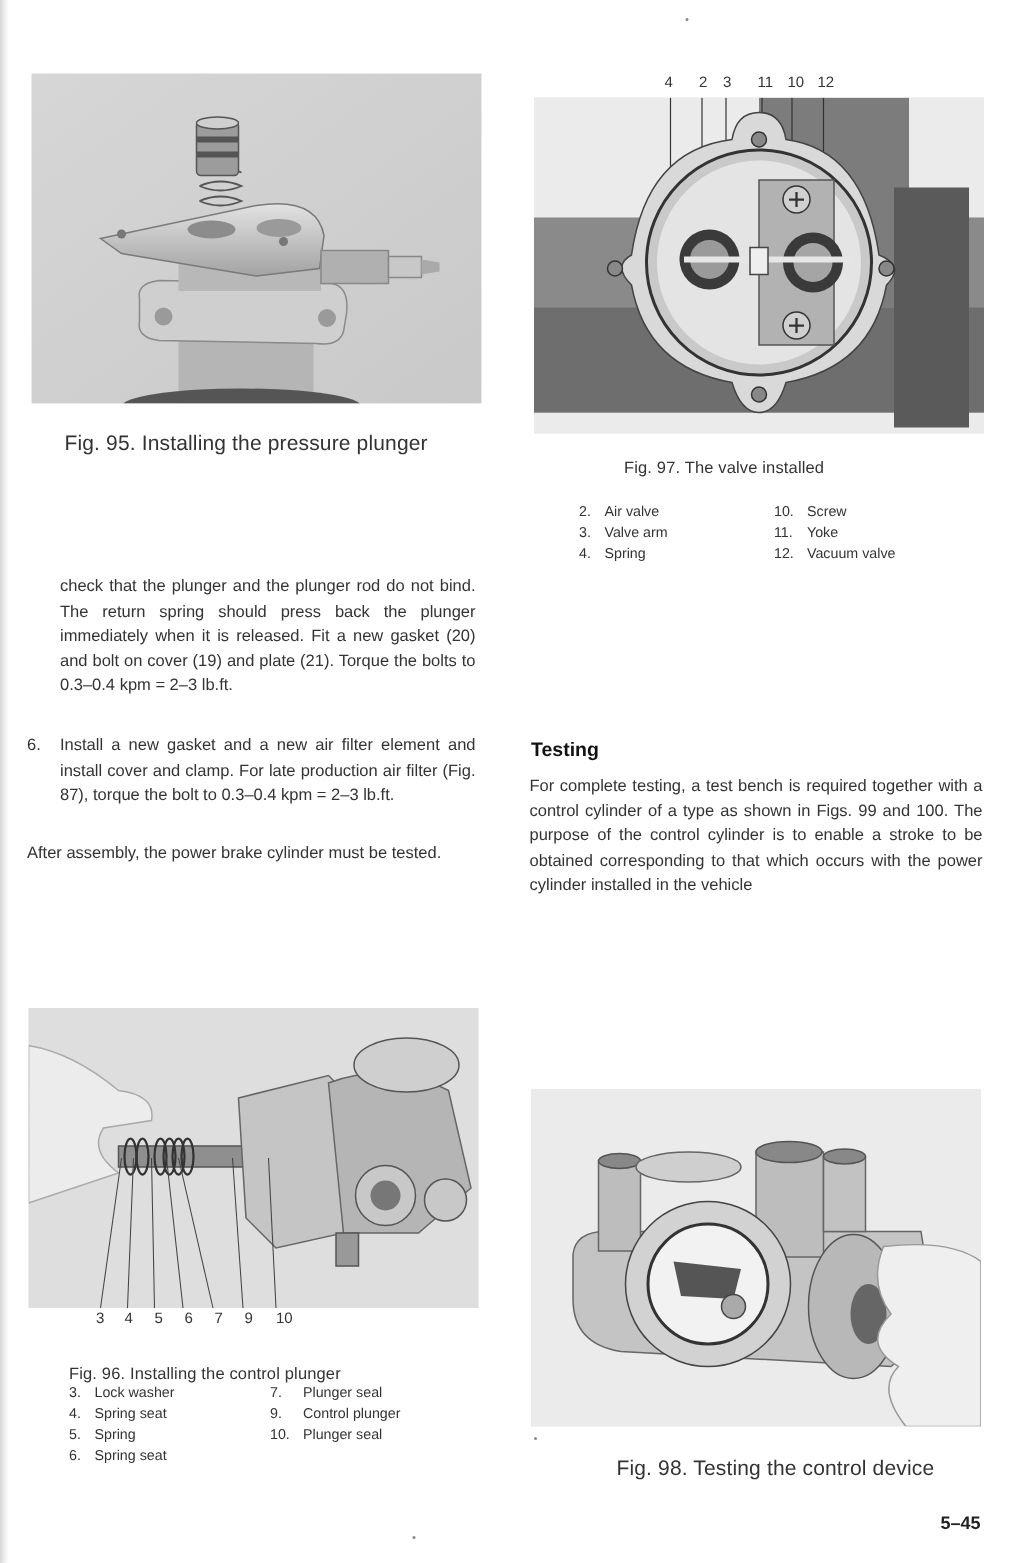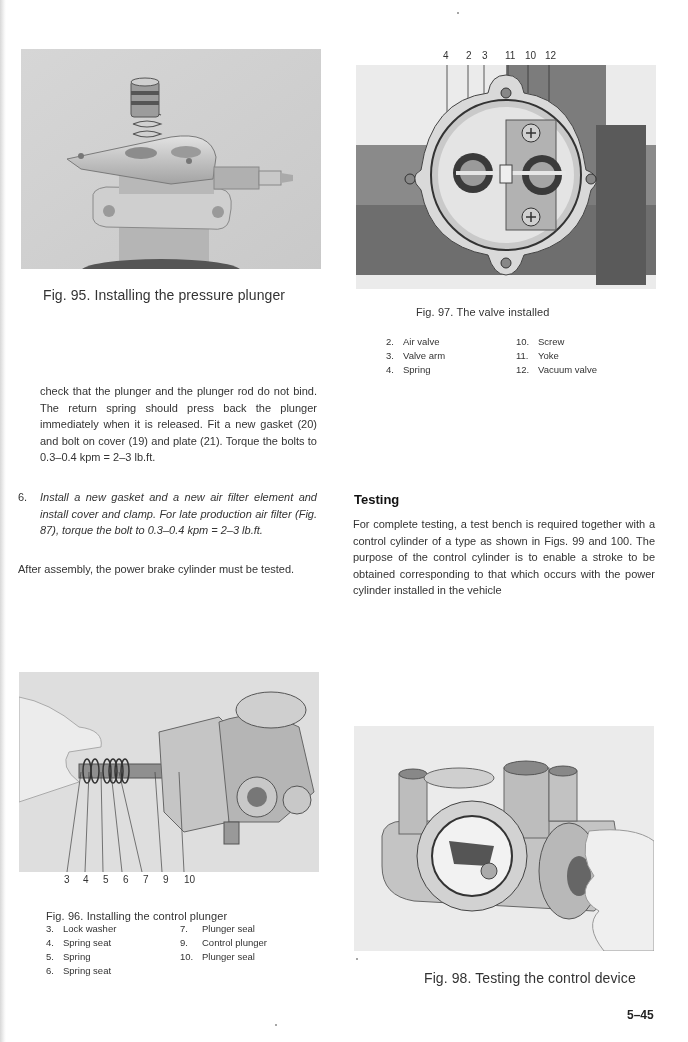"Install a new gasket and" .step .t { font-style: italic -> none }
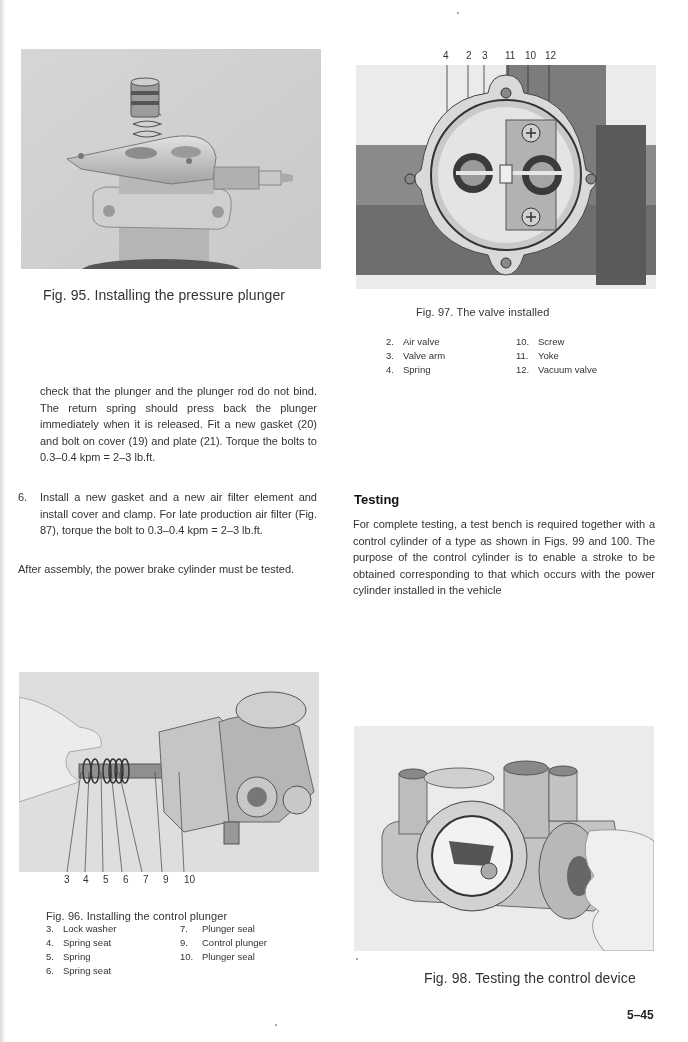"Fig. 98. Testing the control" div.abs { left: 408px -> 395px }
